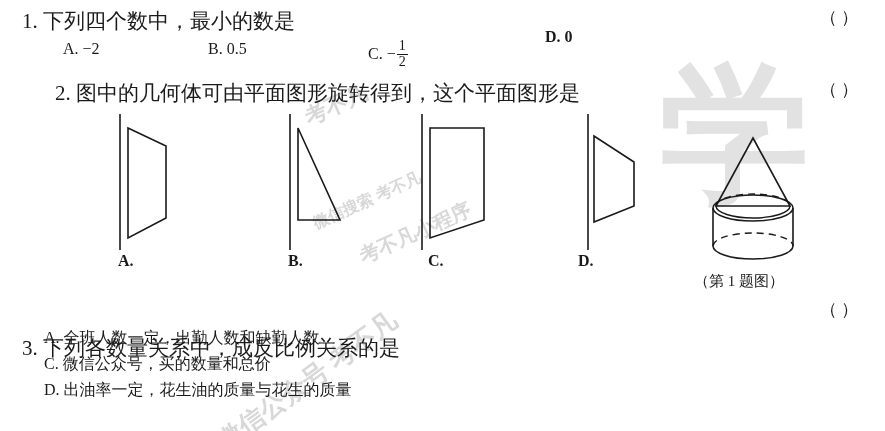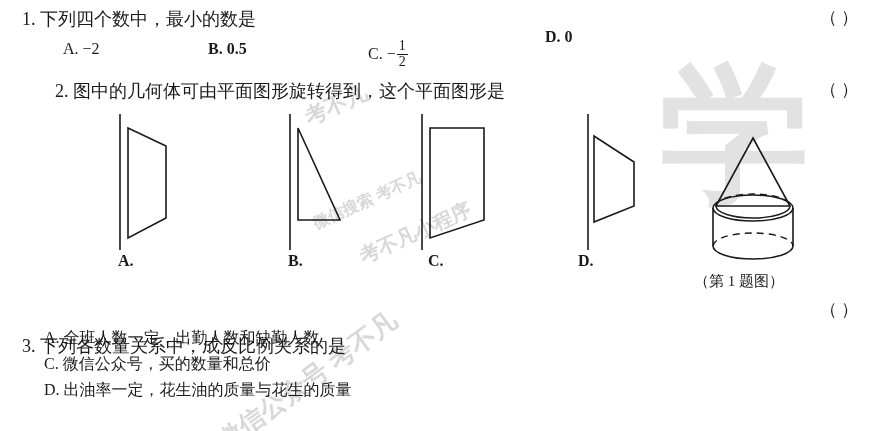"1. 下列四个数中，最小的数是" .q { font-size: 18px -> 21px }
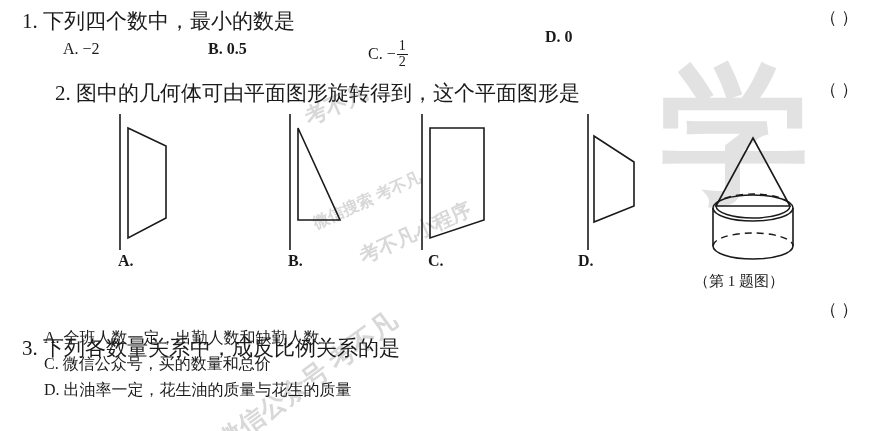"B. 0.5" div.opt { font-weight: bold -> none }
